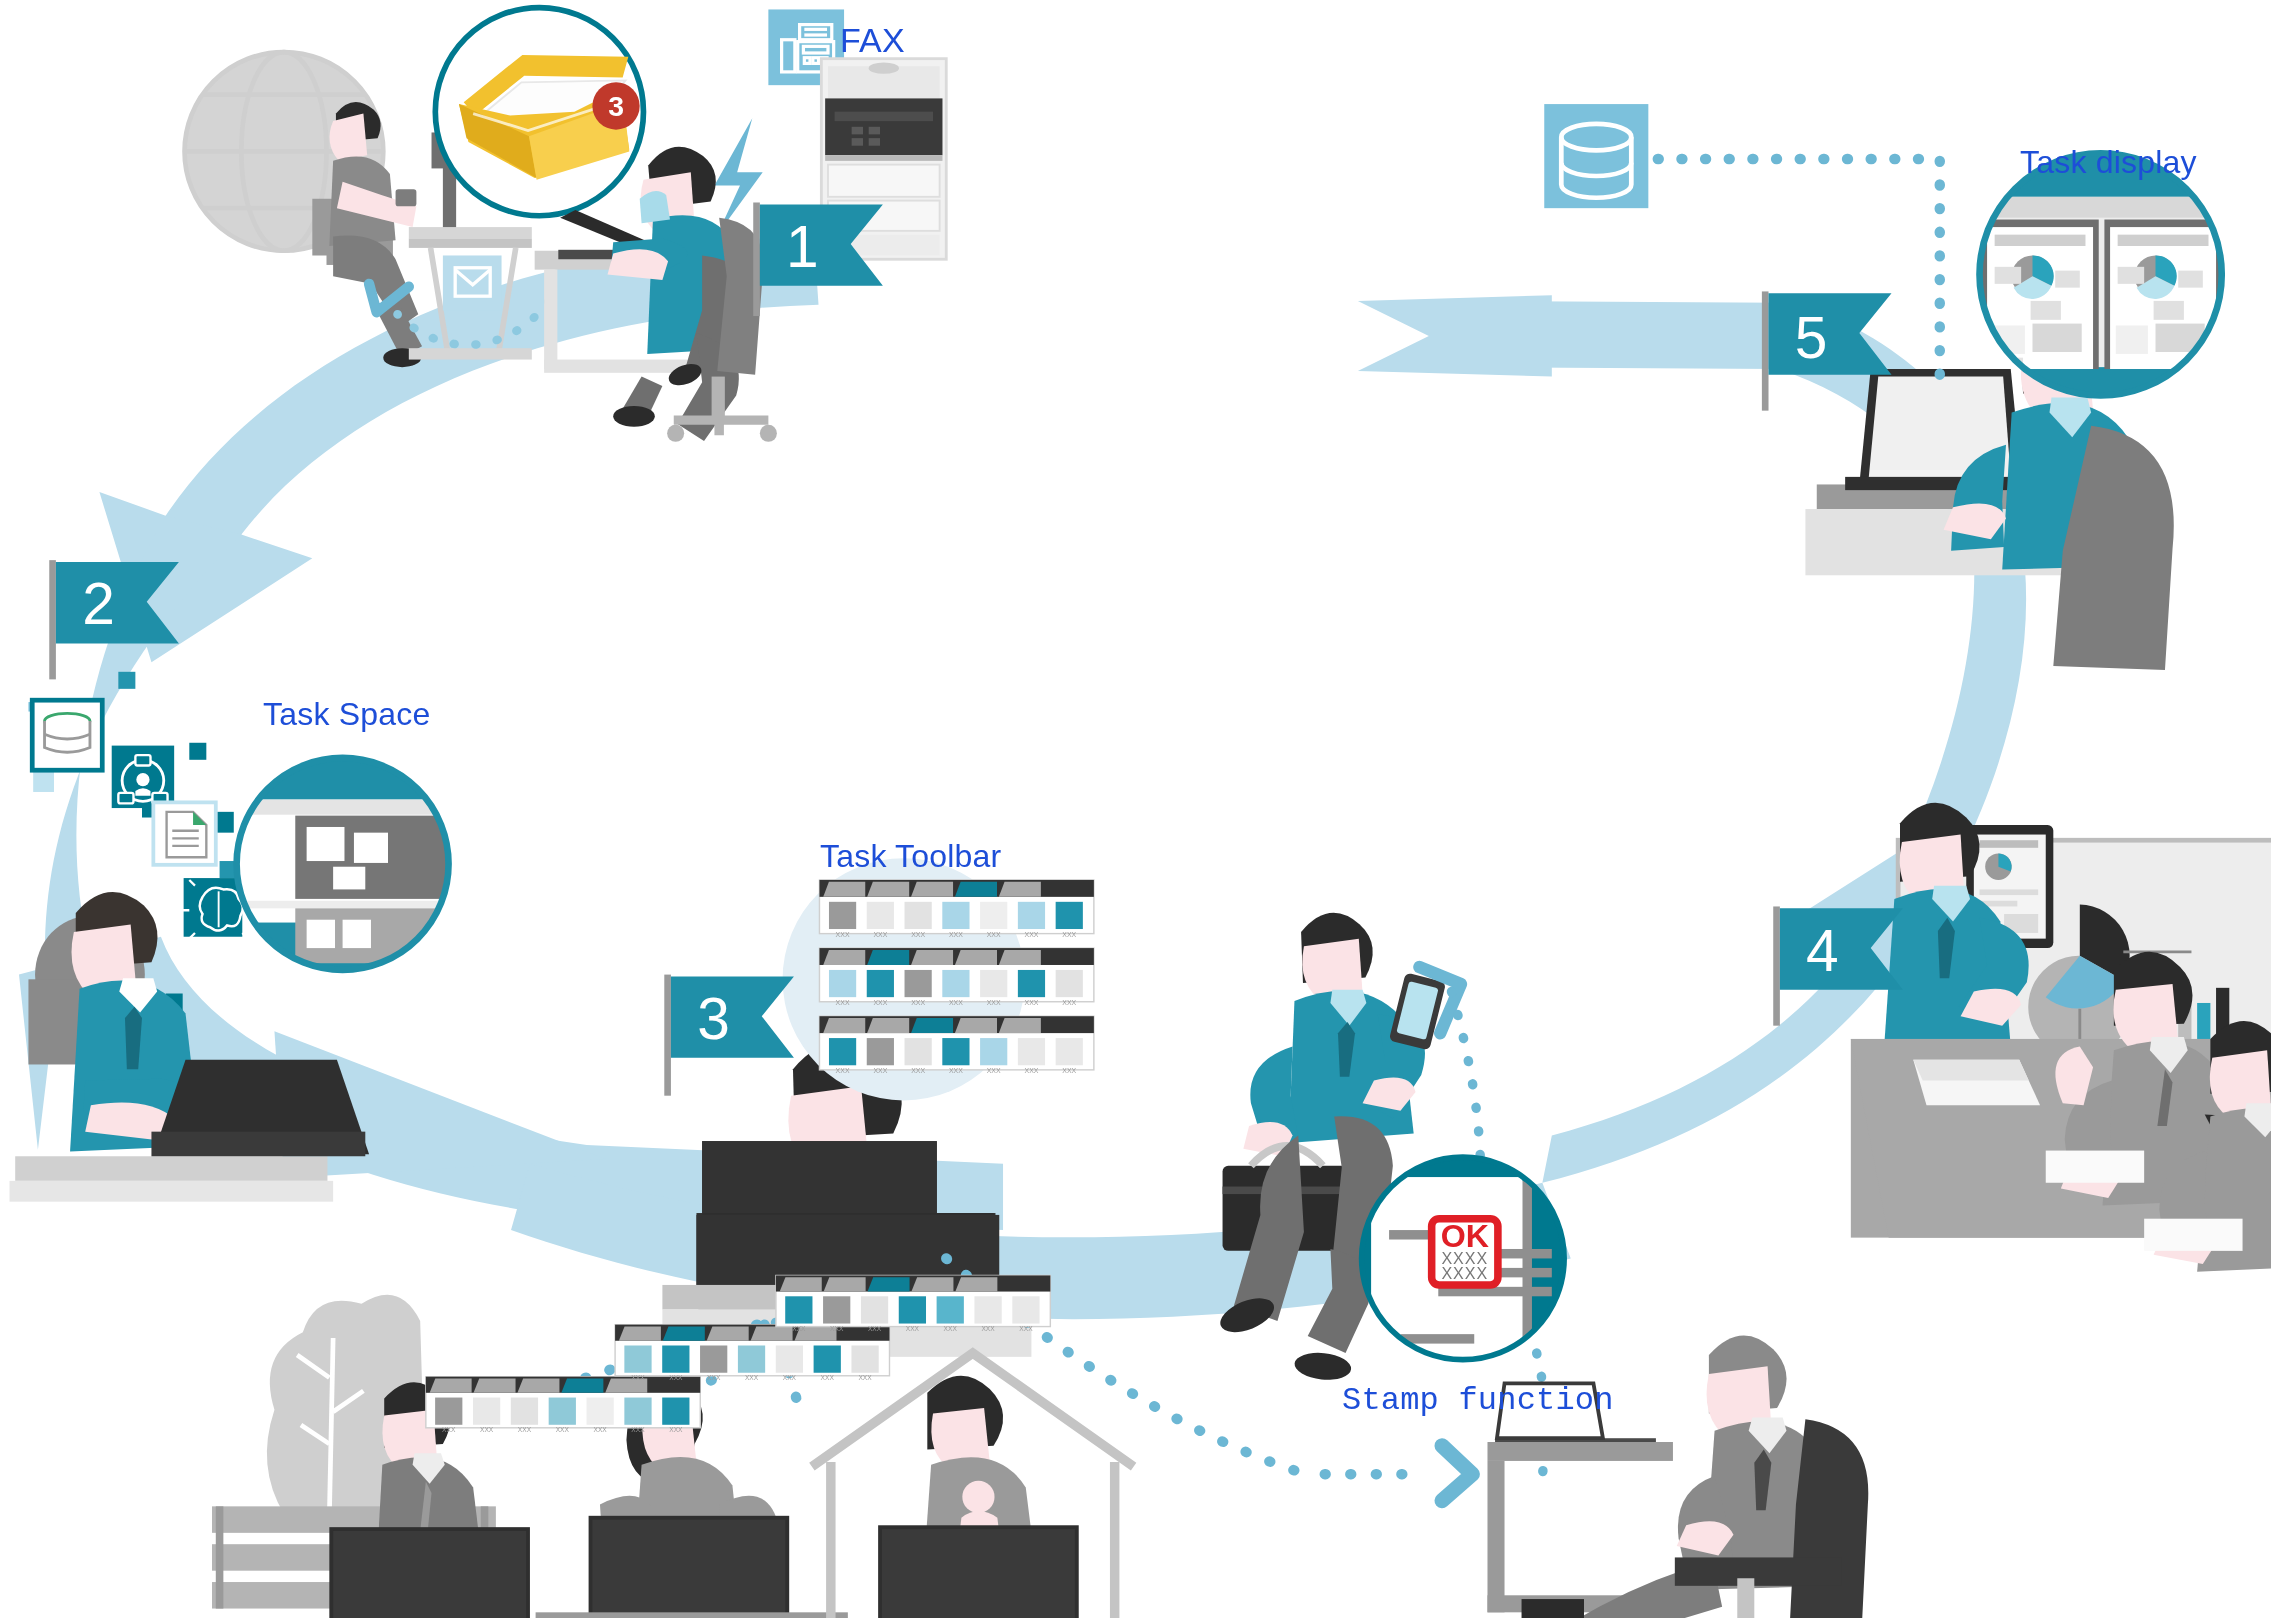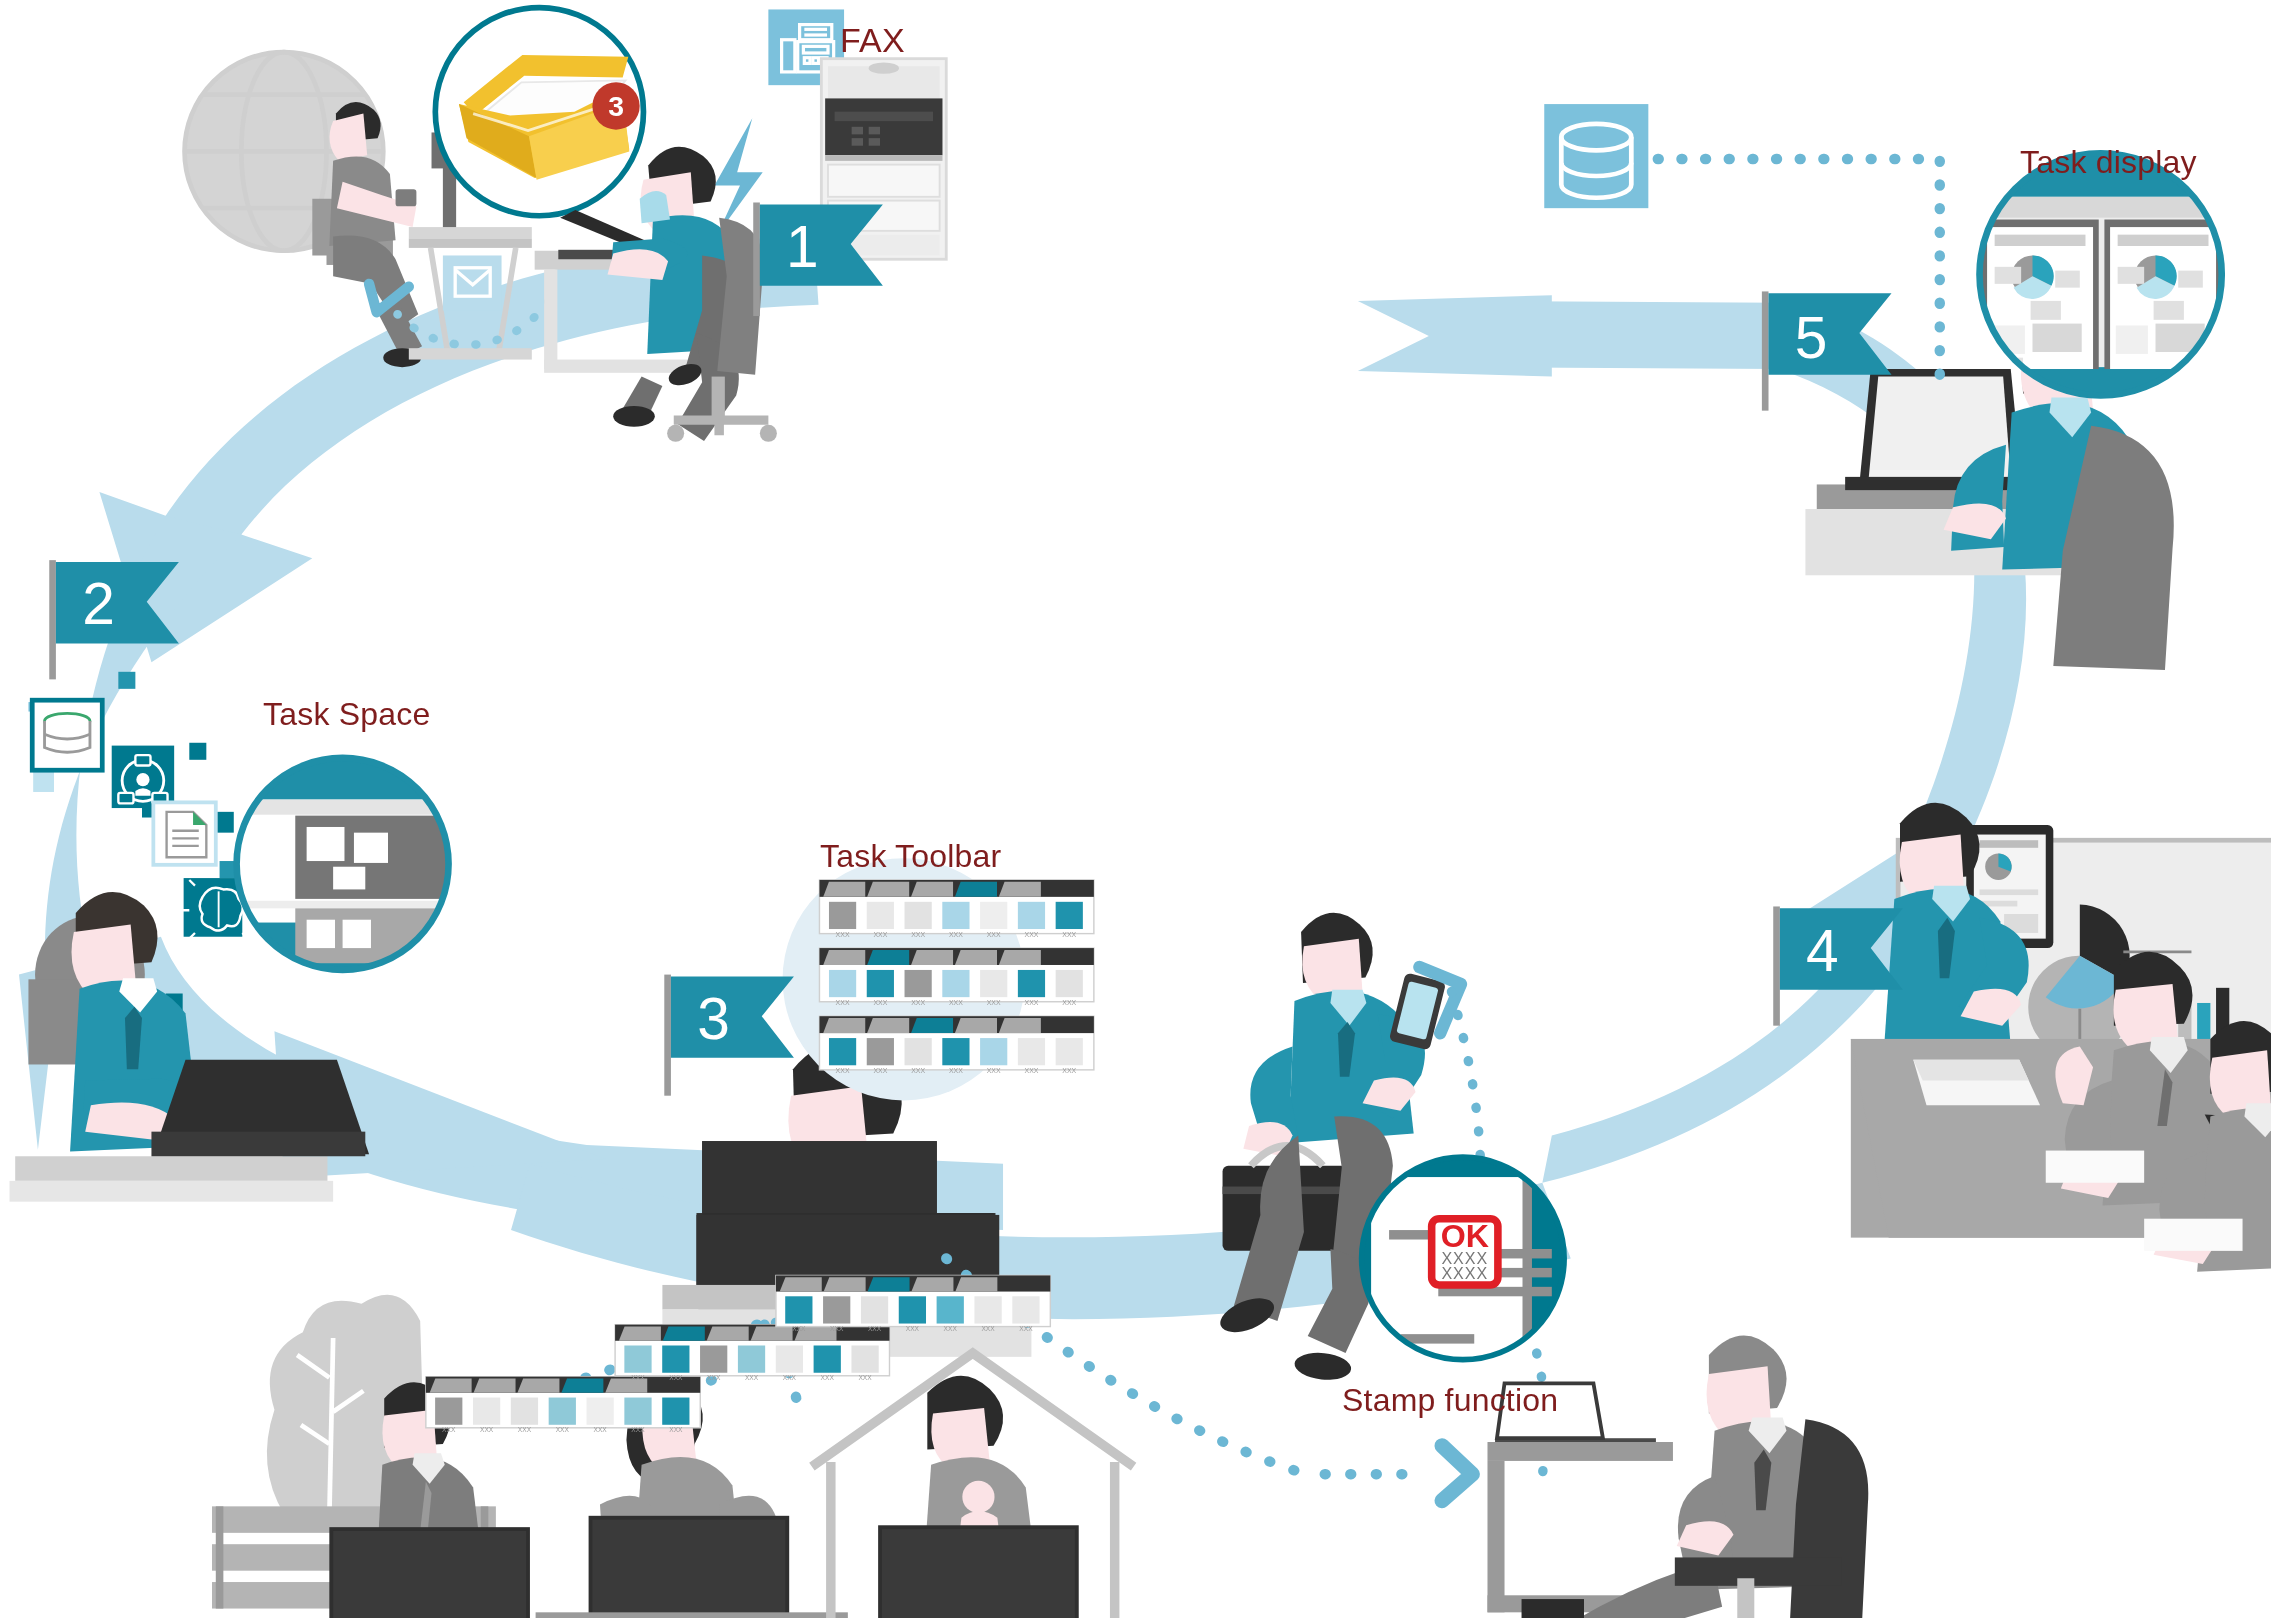"FAX" .lbl { color: #7f1d1d -> #1d4ed8 }
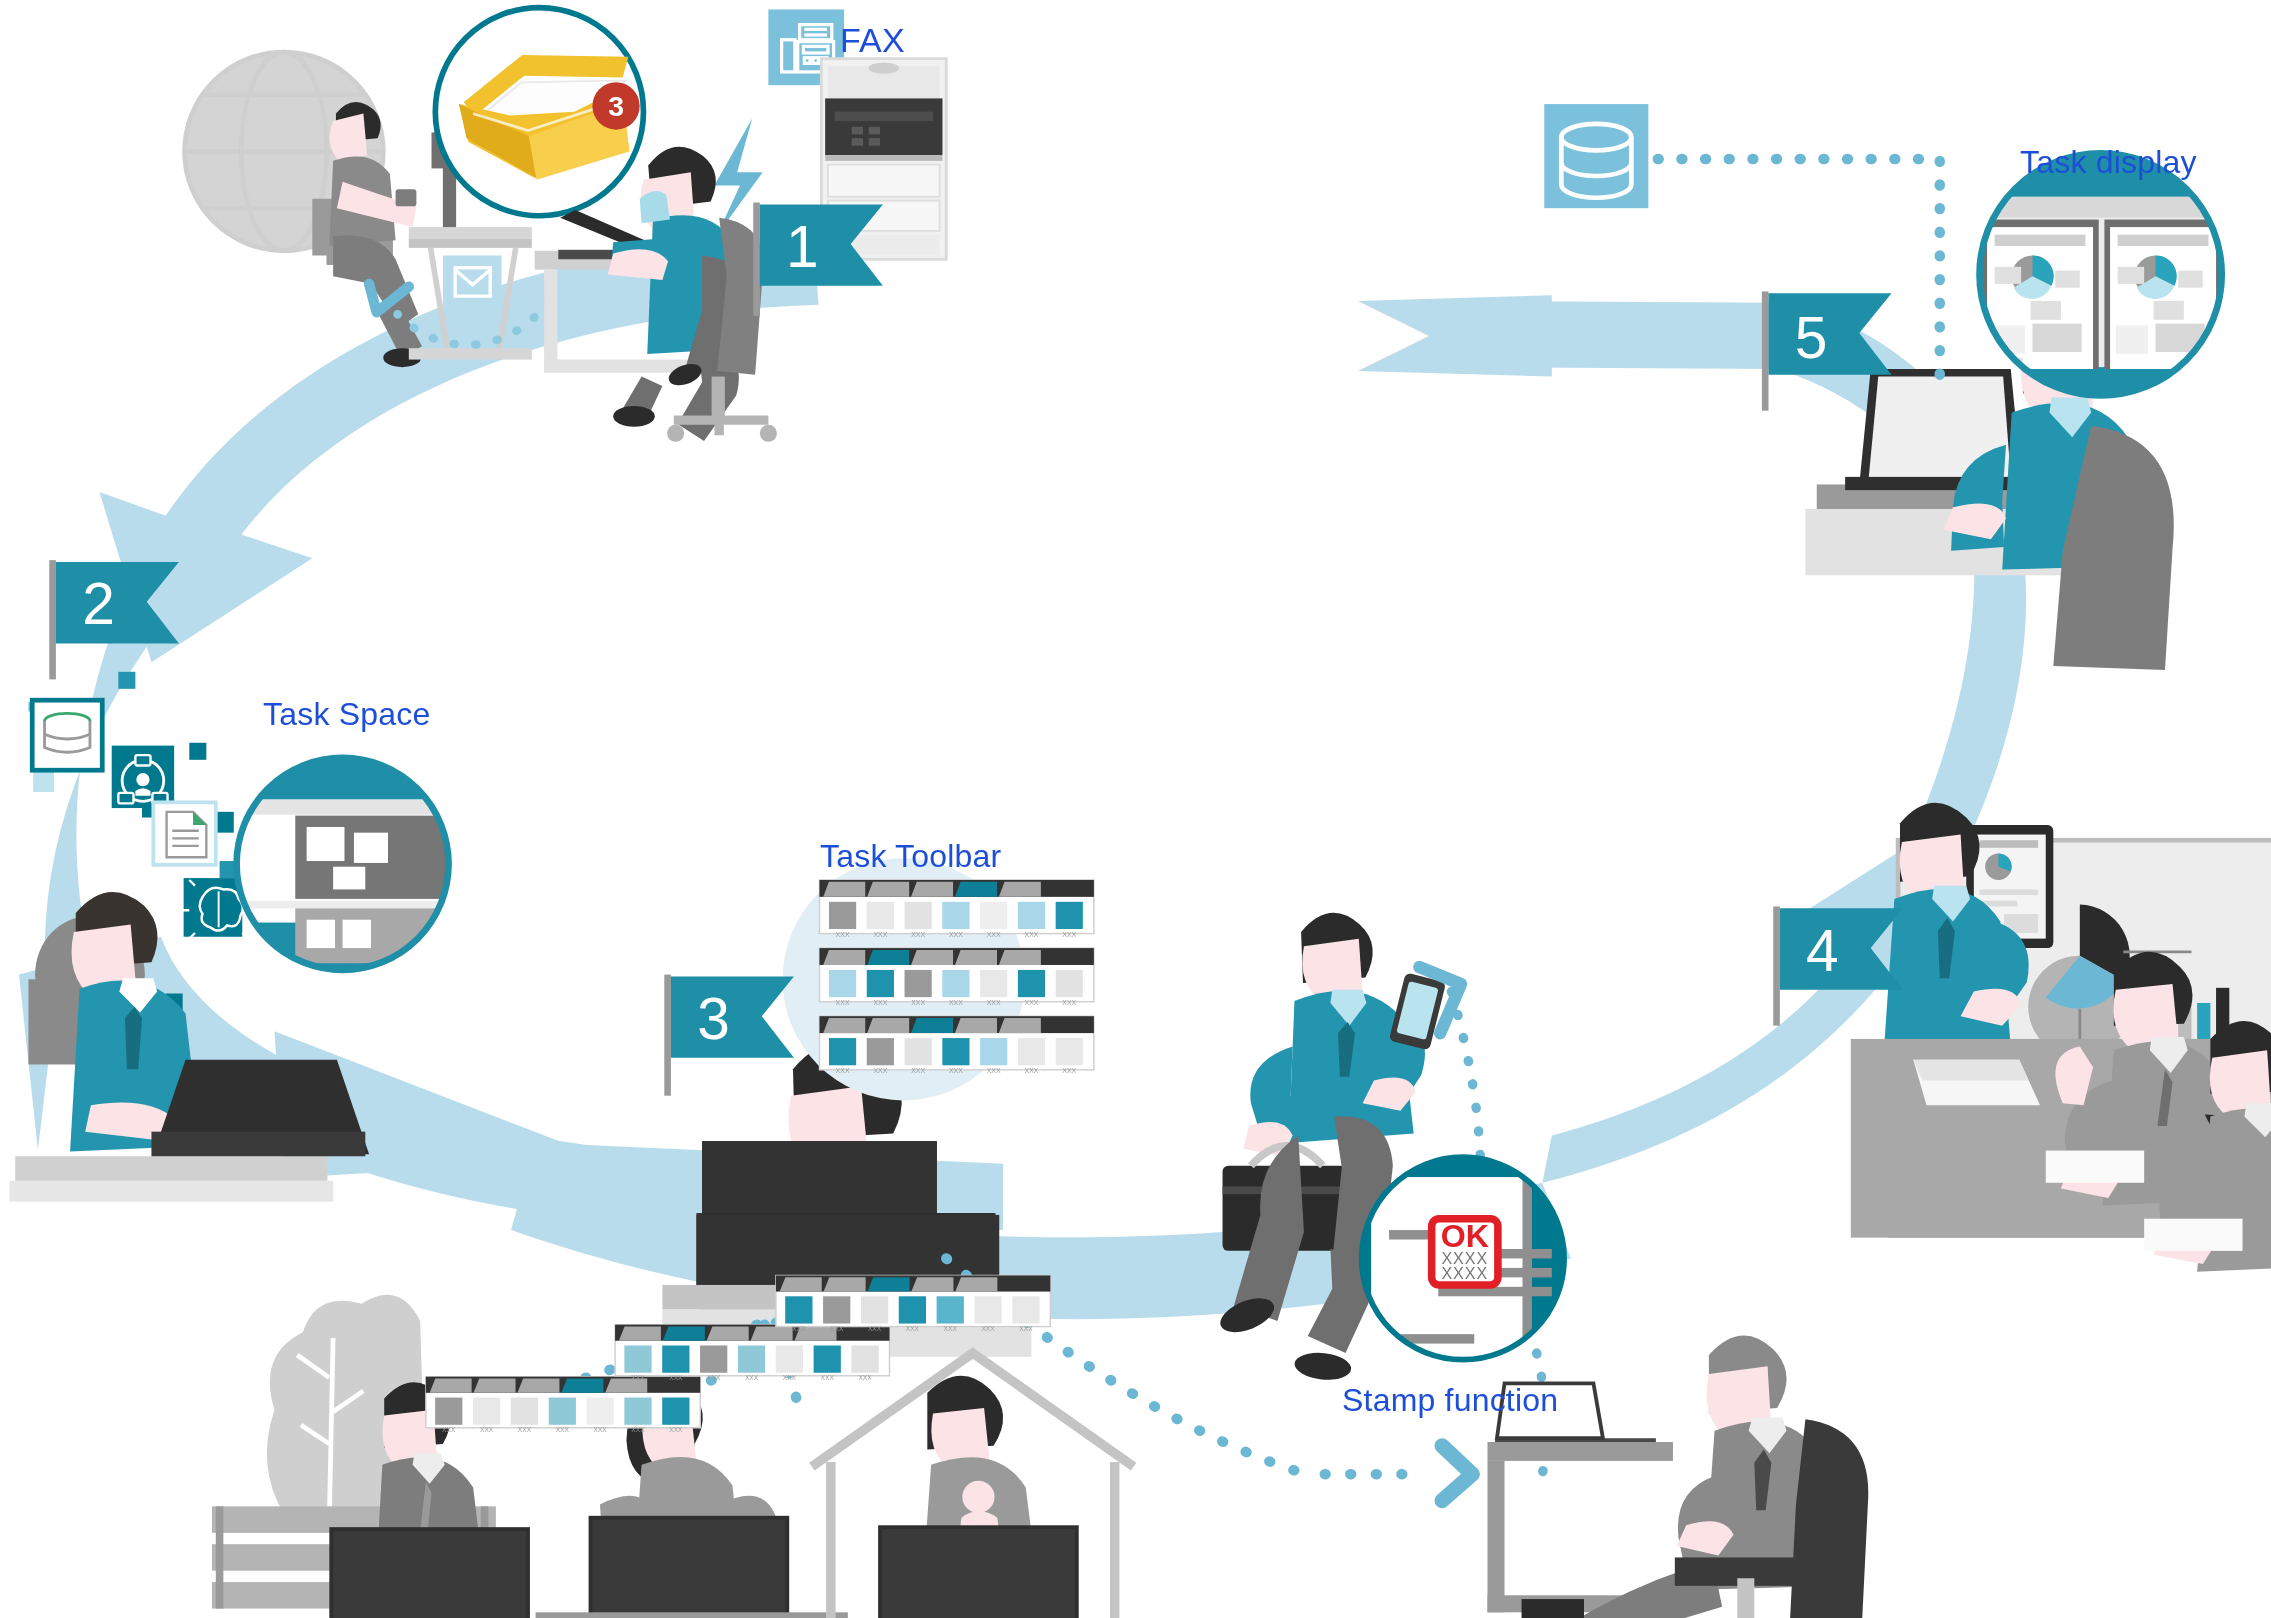"Stamp function" div.lbl { font-family: none -> Liberation Mono, monospace }
